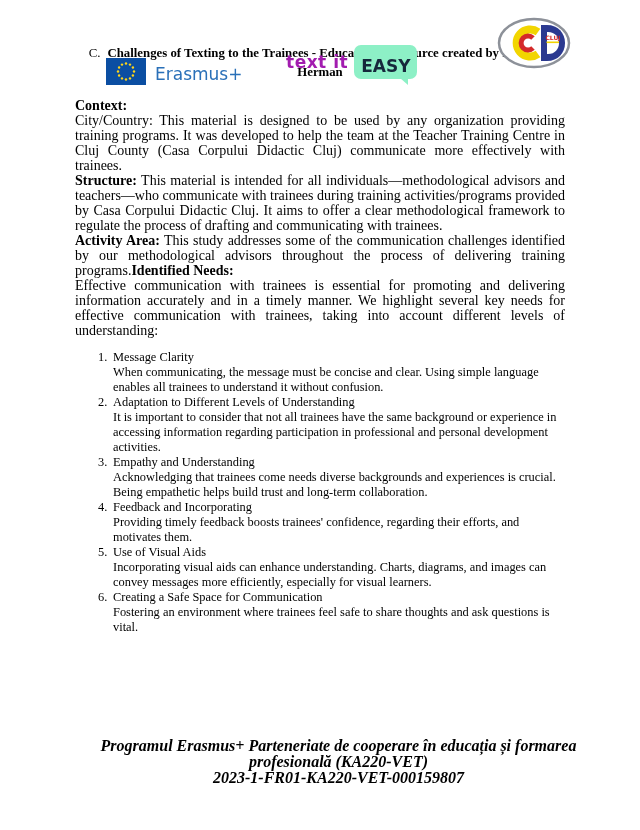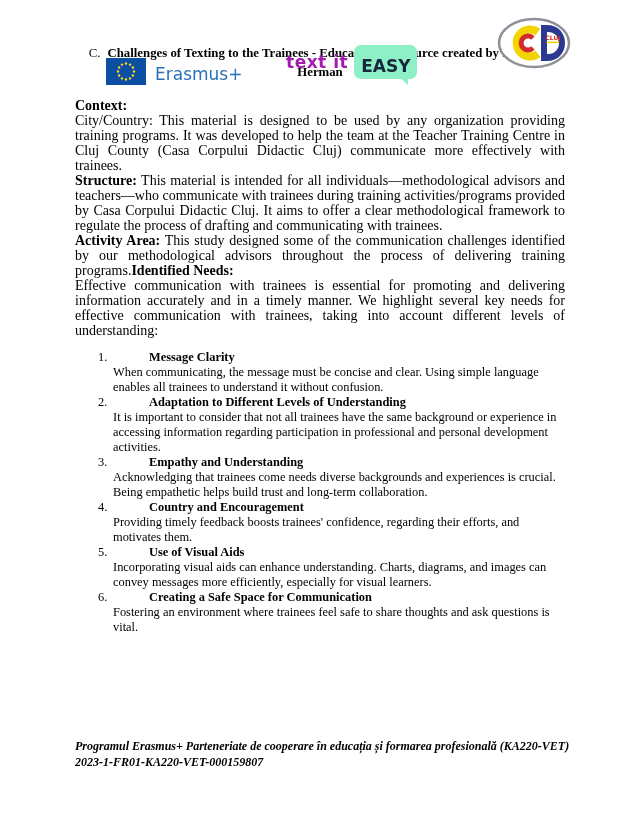"This study designed some of" span { text: designed -> addresses }
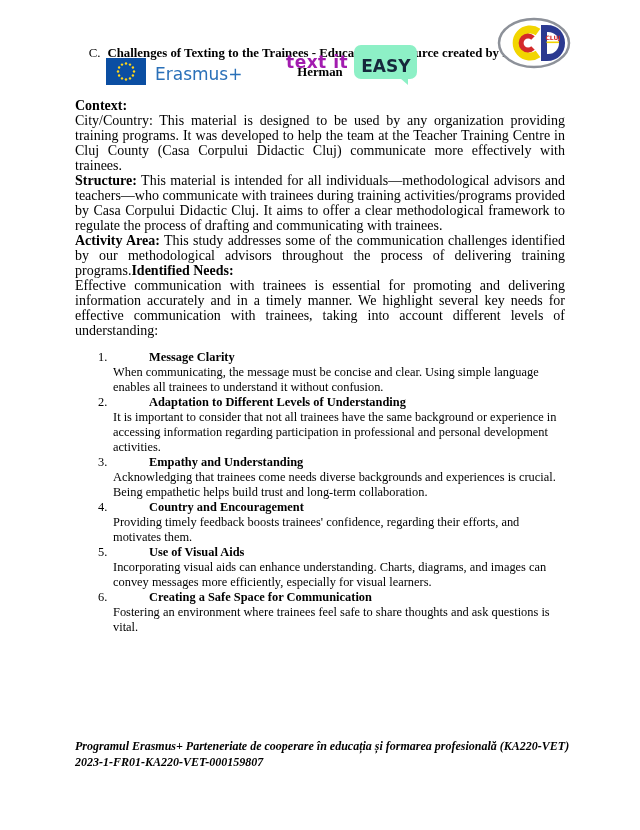"Message Clarity" .li-head { font-weight: bold -> normal; margin-left: 36px -> none }
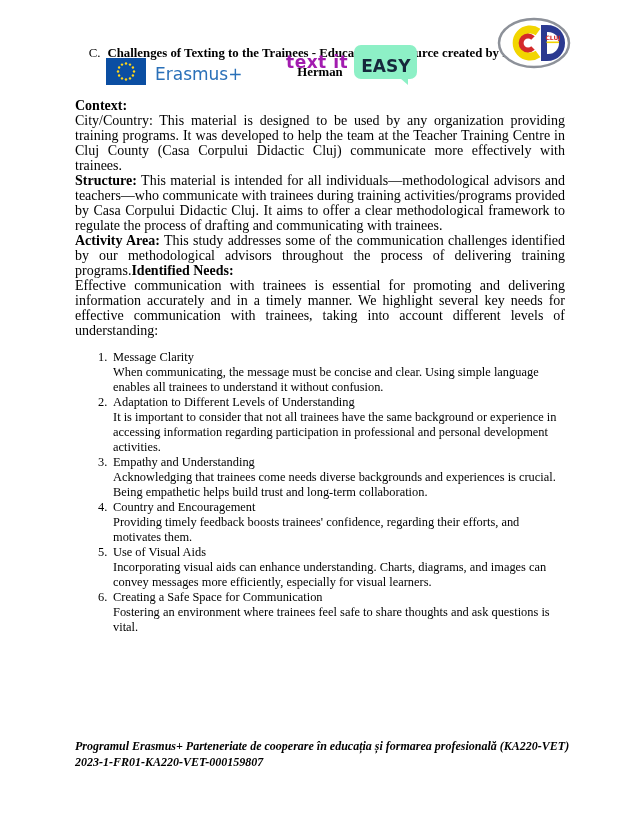"Country and Encouragement" div.li-head { text: Country and Encouragement -> Feedback and Incorporating }
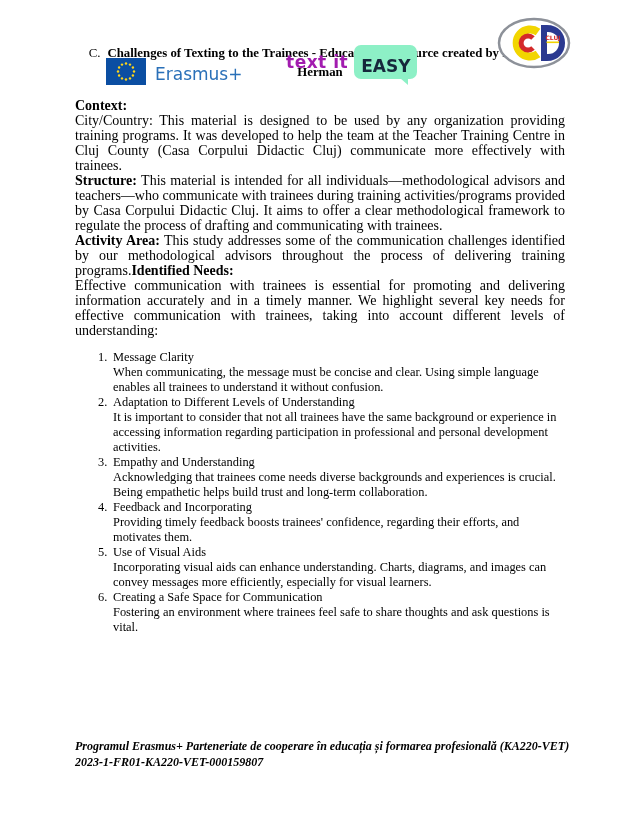"Programul Erasmus+ Parteneriate de" .doc-footer { font-size: 12px -> 16px; left: 75px -> 91px; text-align: none -> center }
